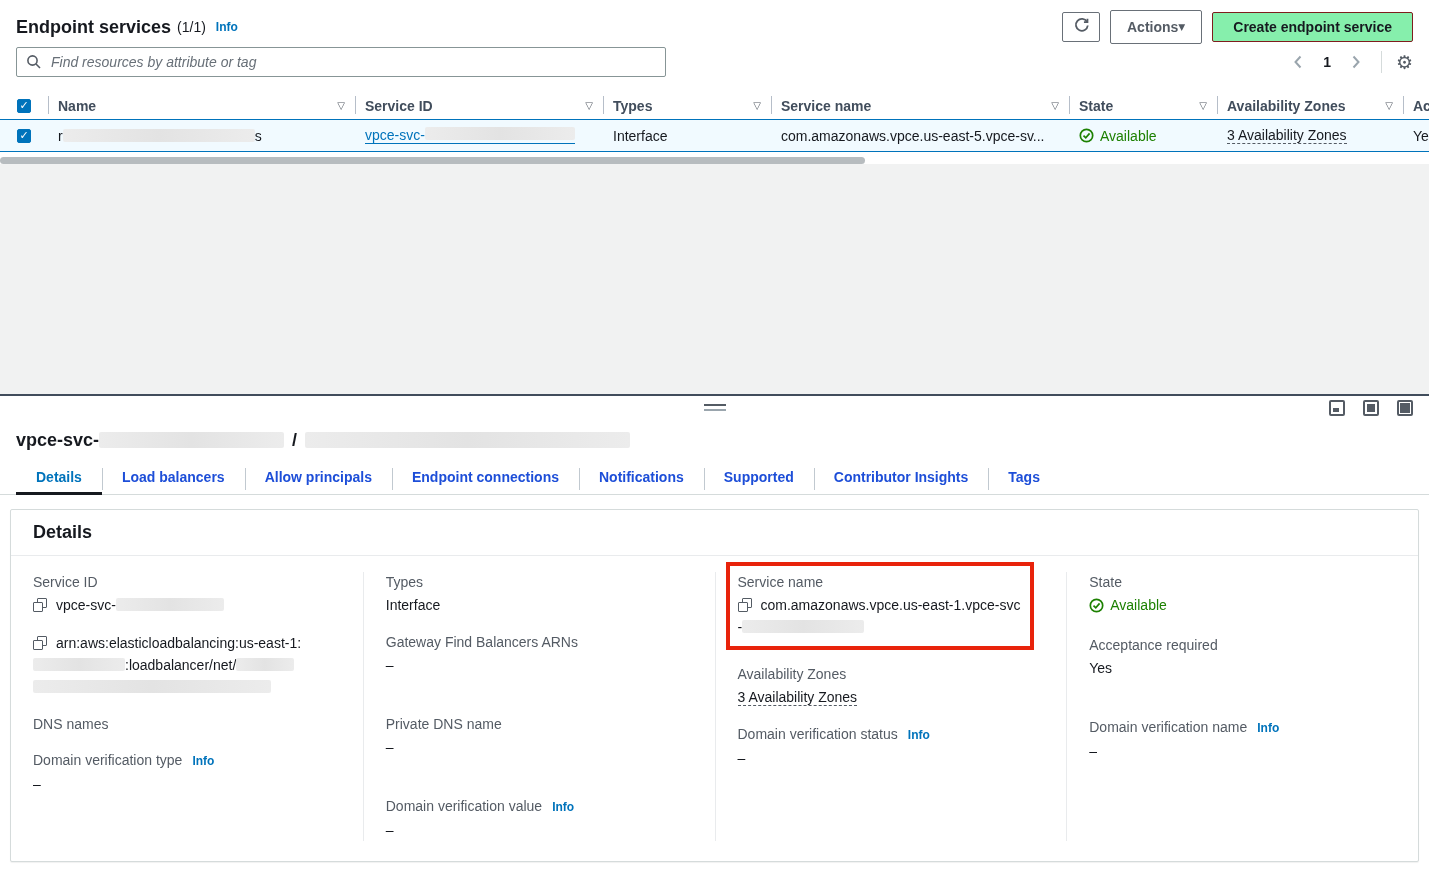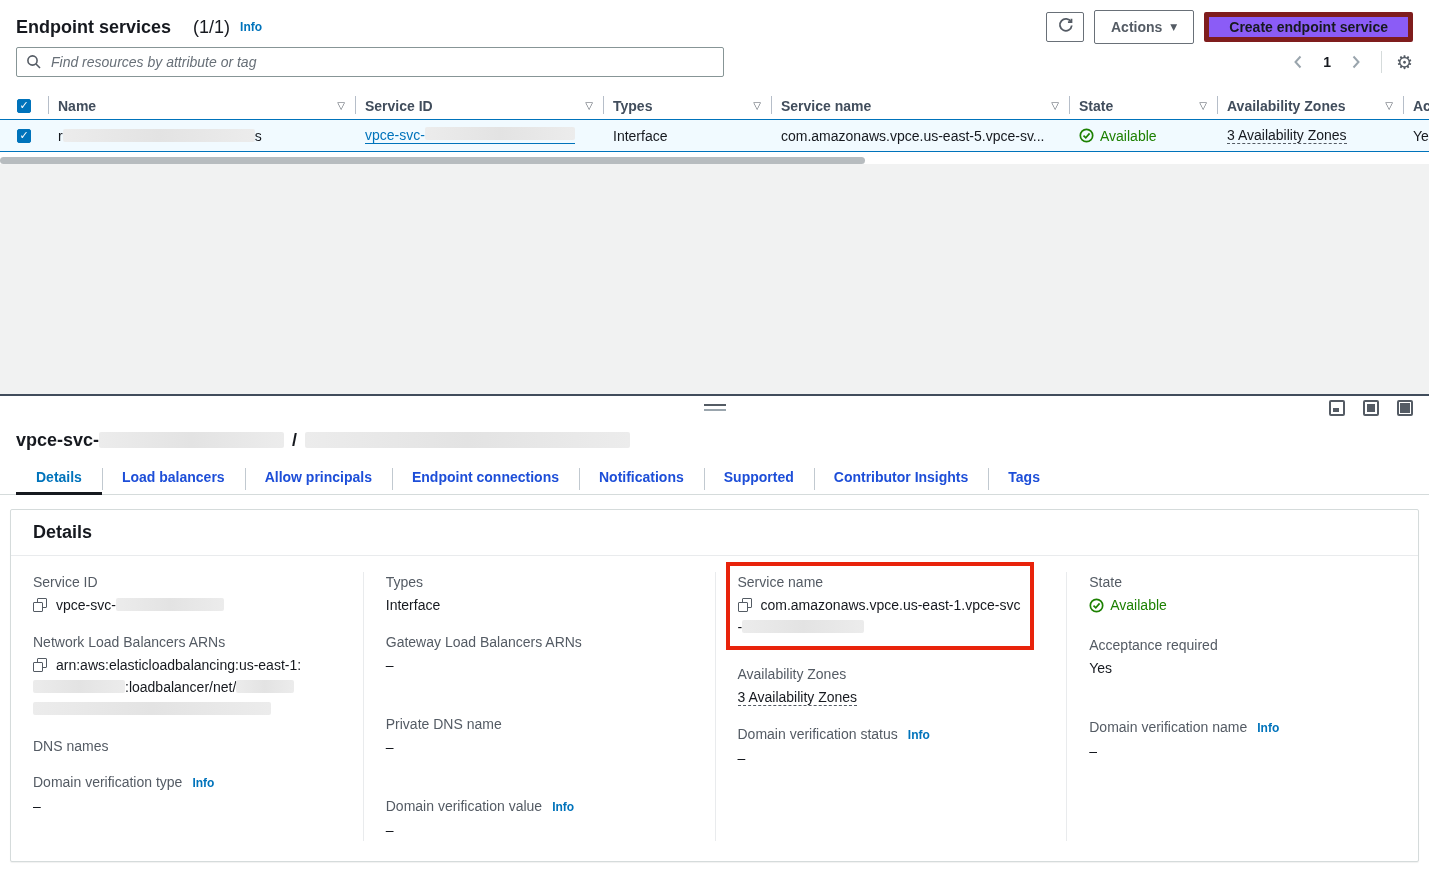"(1/1)" .page-count { font-size: 18px -> 14px; margin-left: 22px -> 6px }
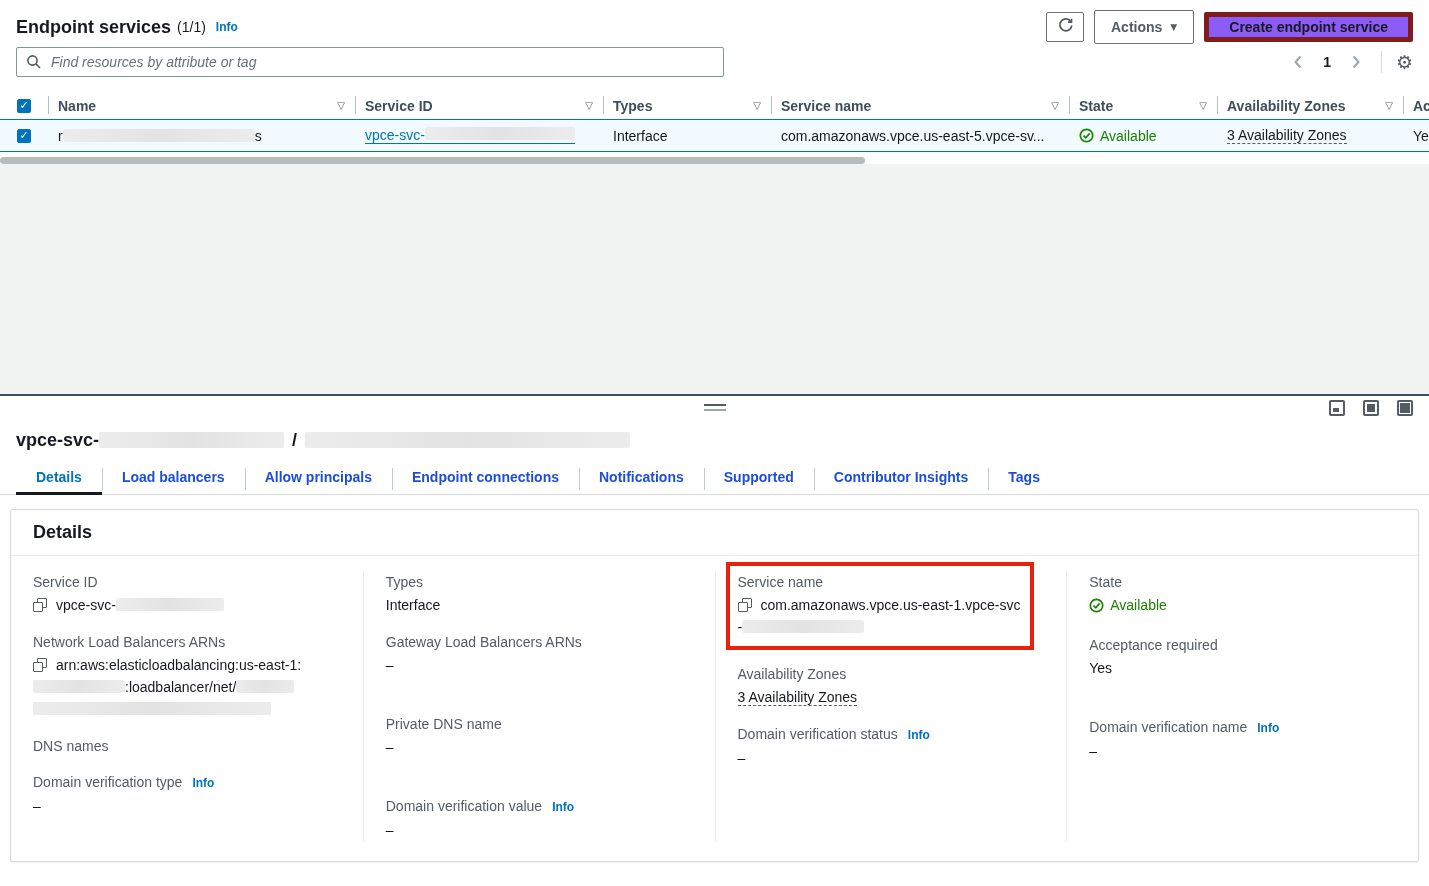"Actions" .btn-actions { gap: 8px -> none }
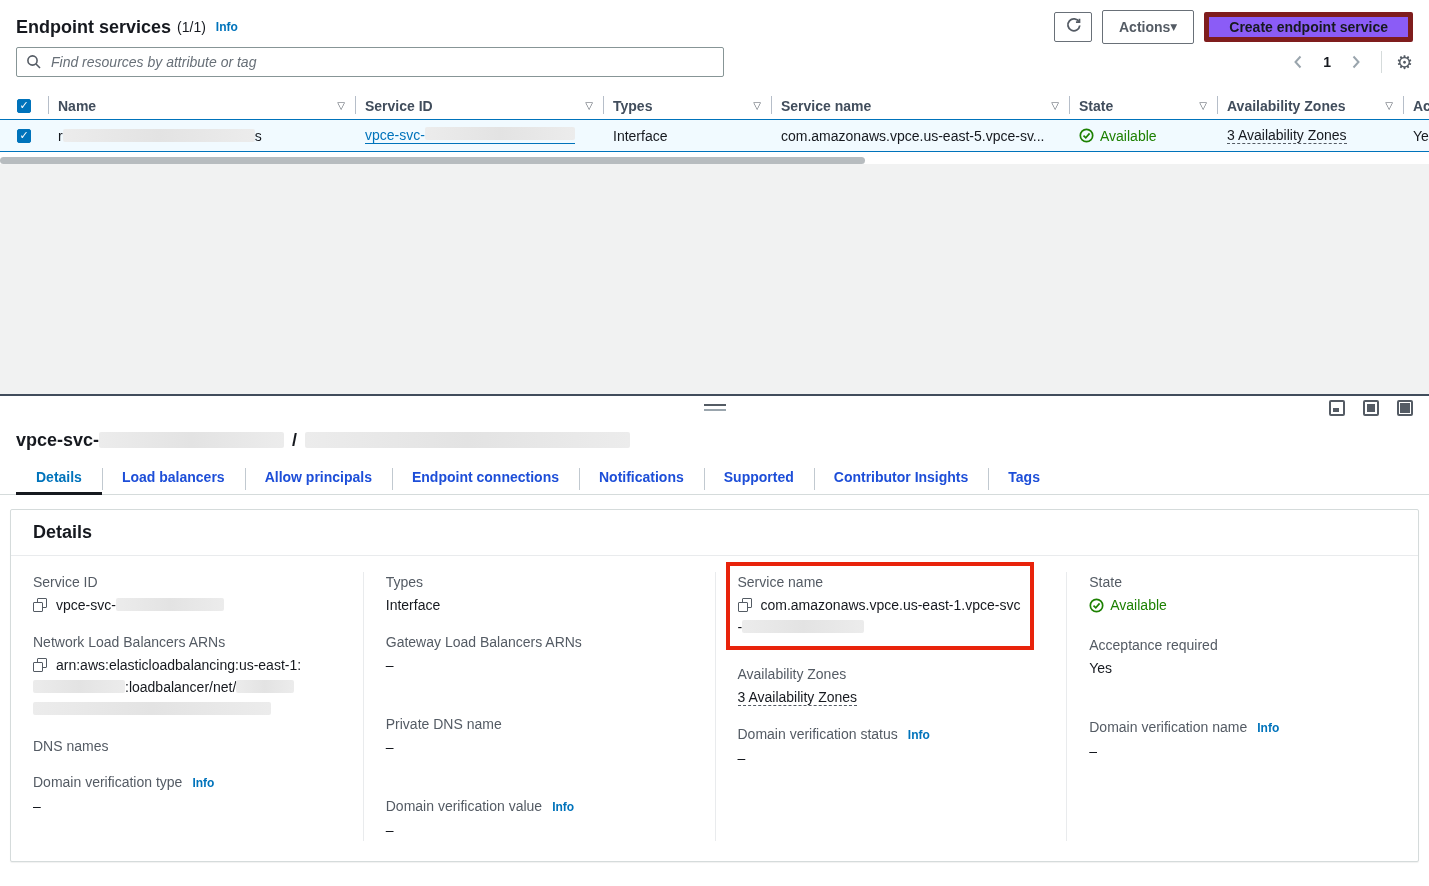"Create endpoint service" .btn-primary { background: #8b5cf6 -> #86efac; border: 5px solid #7f1d1d -> 1px solid #7f1d1d }
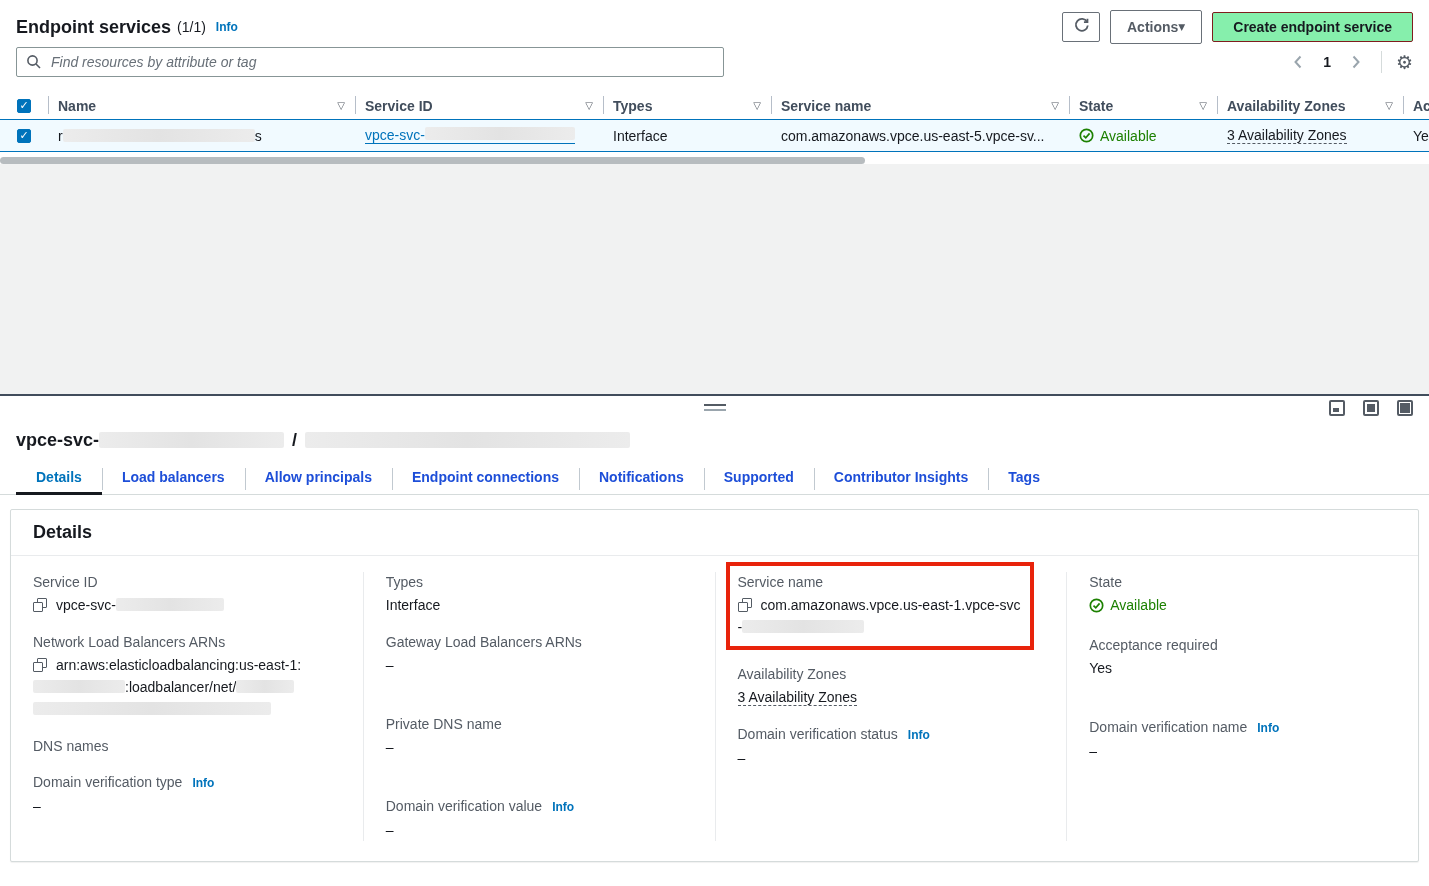"Find resources by attribute or" .search-box { width: 708px -> 650px }
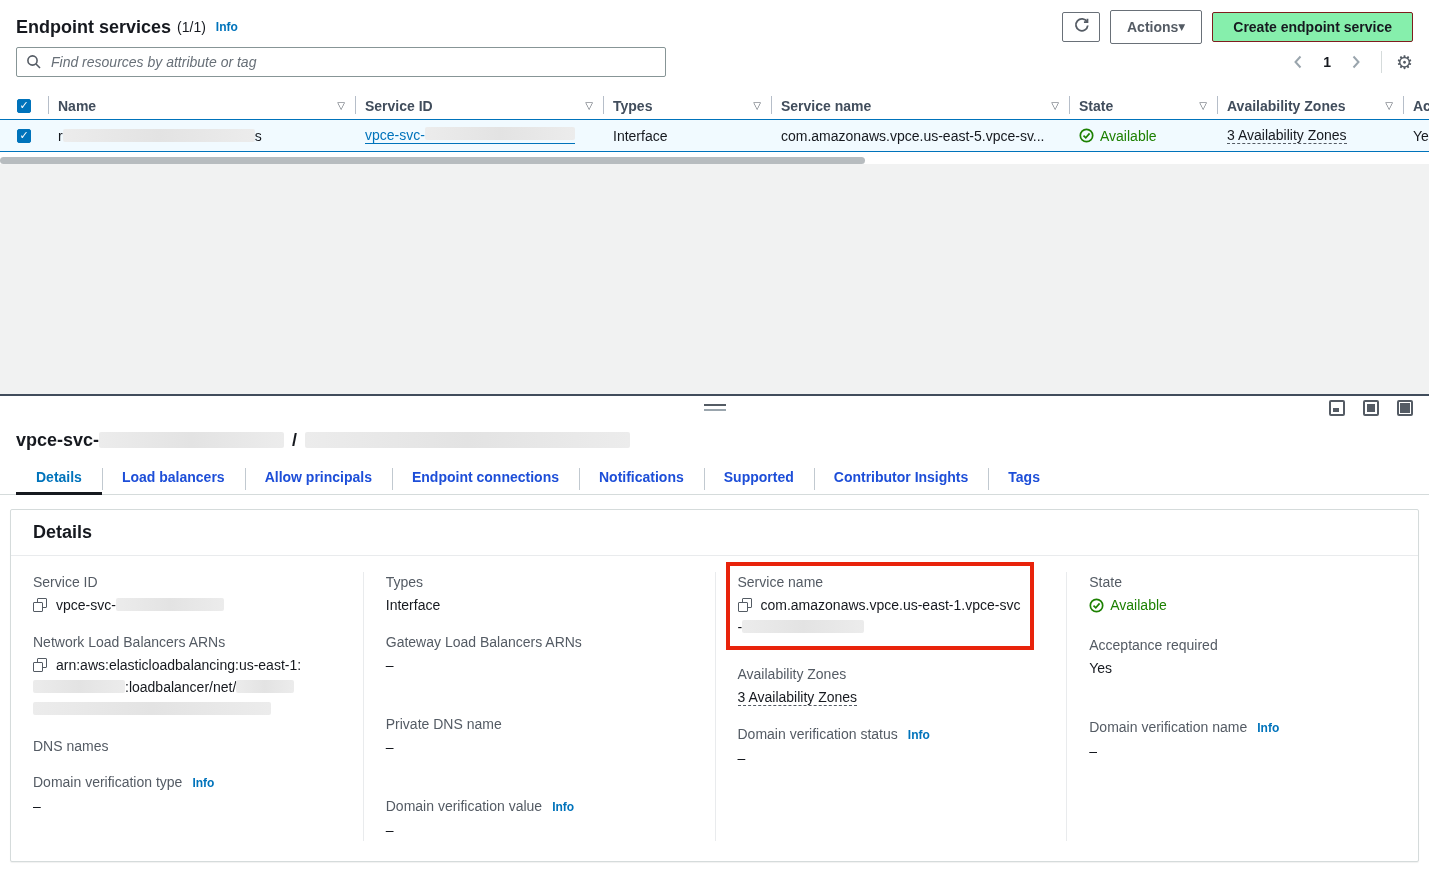"Network Load Balancers ARNs" div.field-label { html: <div>Network Load Balancers ARNs</div> -> none }
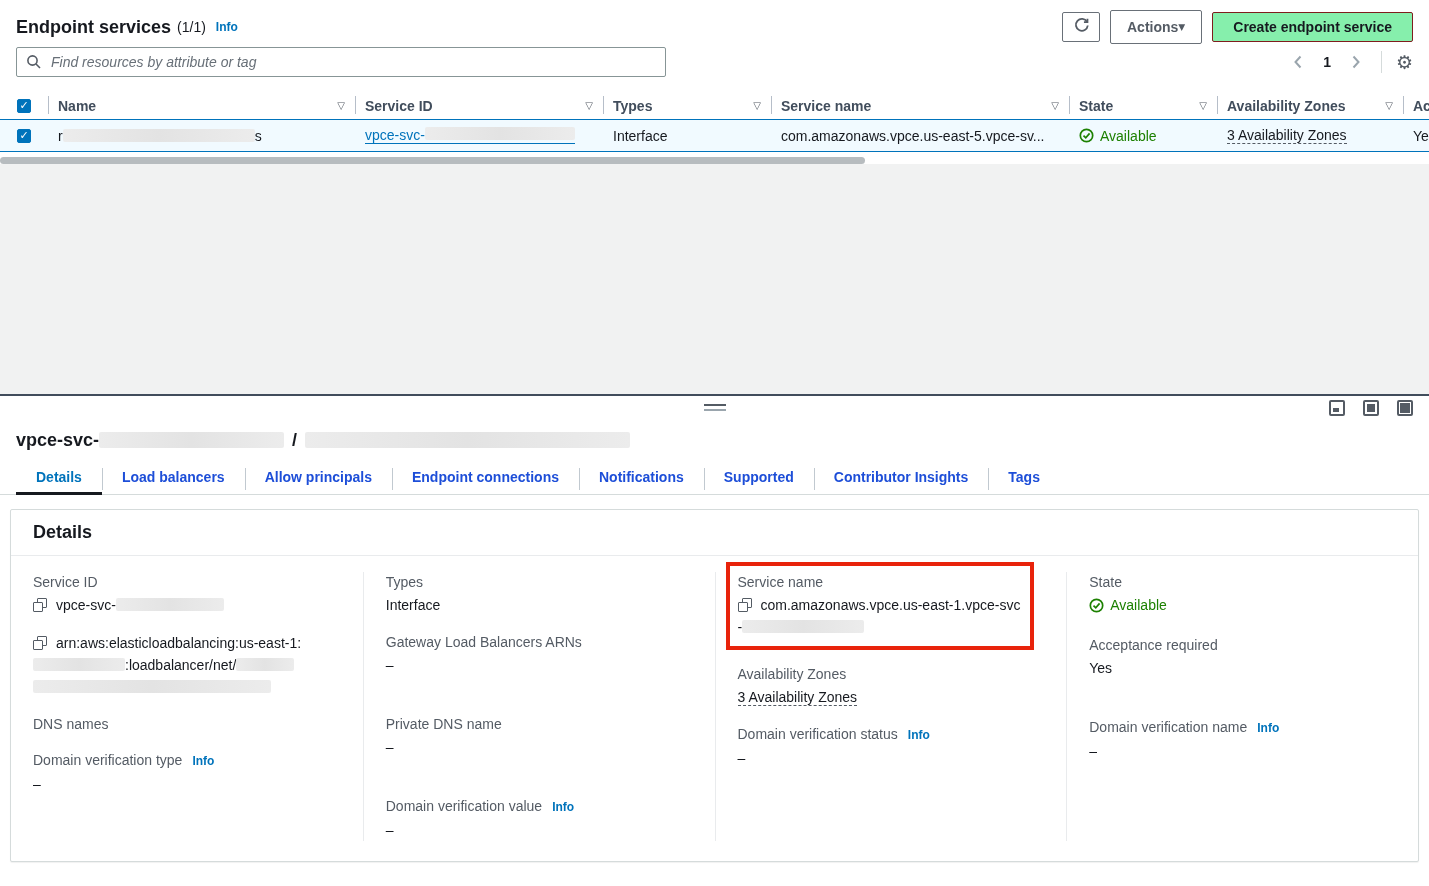"Gateway Load Balancers ARNs" div.field-label { text: Load -> Find }
